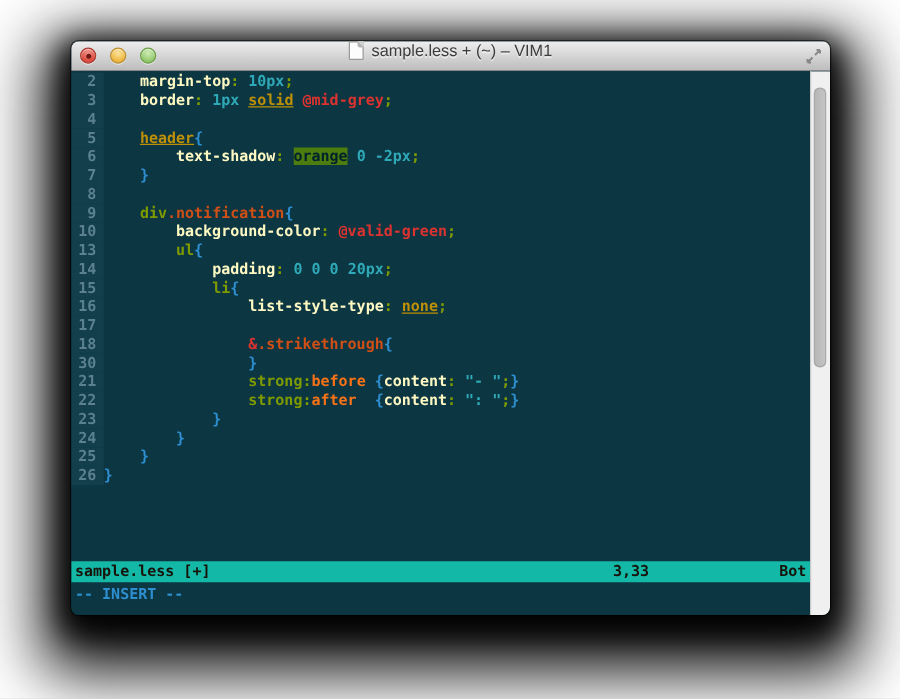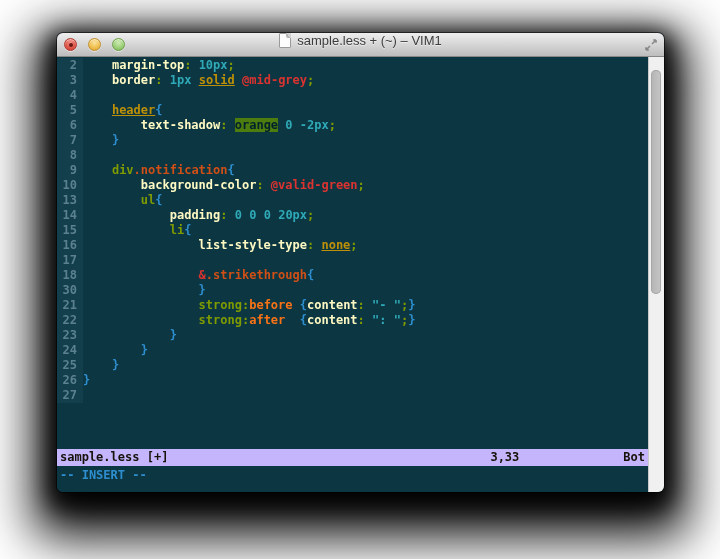"27" div.row { html: <div><span>27</span><span></span></div> -> none }
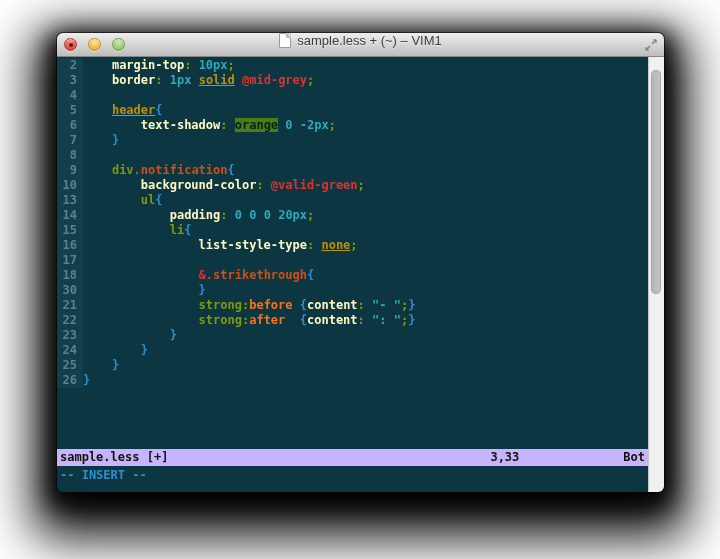"sample.less [+]" .statusline { background: #c4b5fd -> #14b8a6 }
